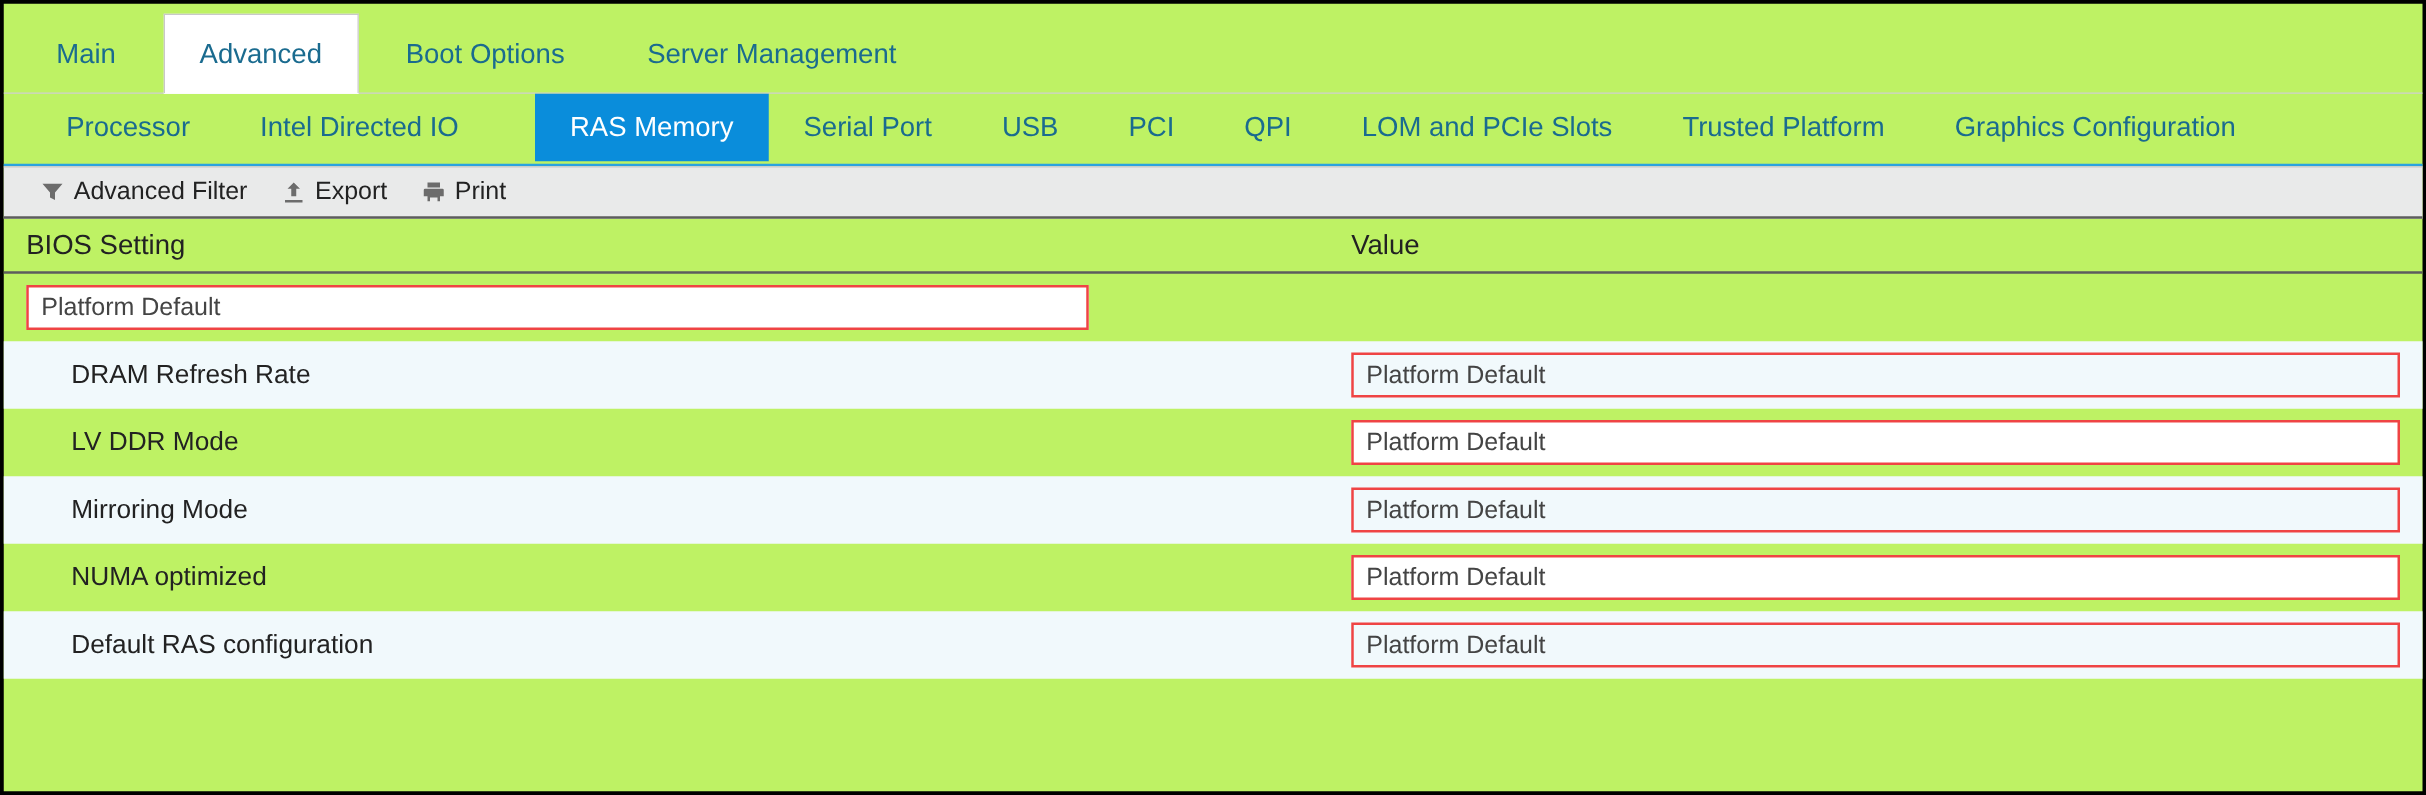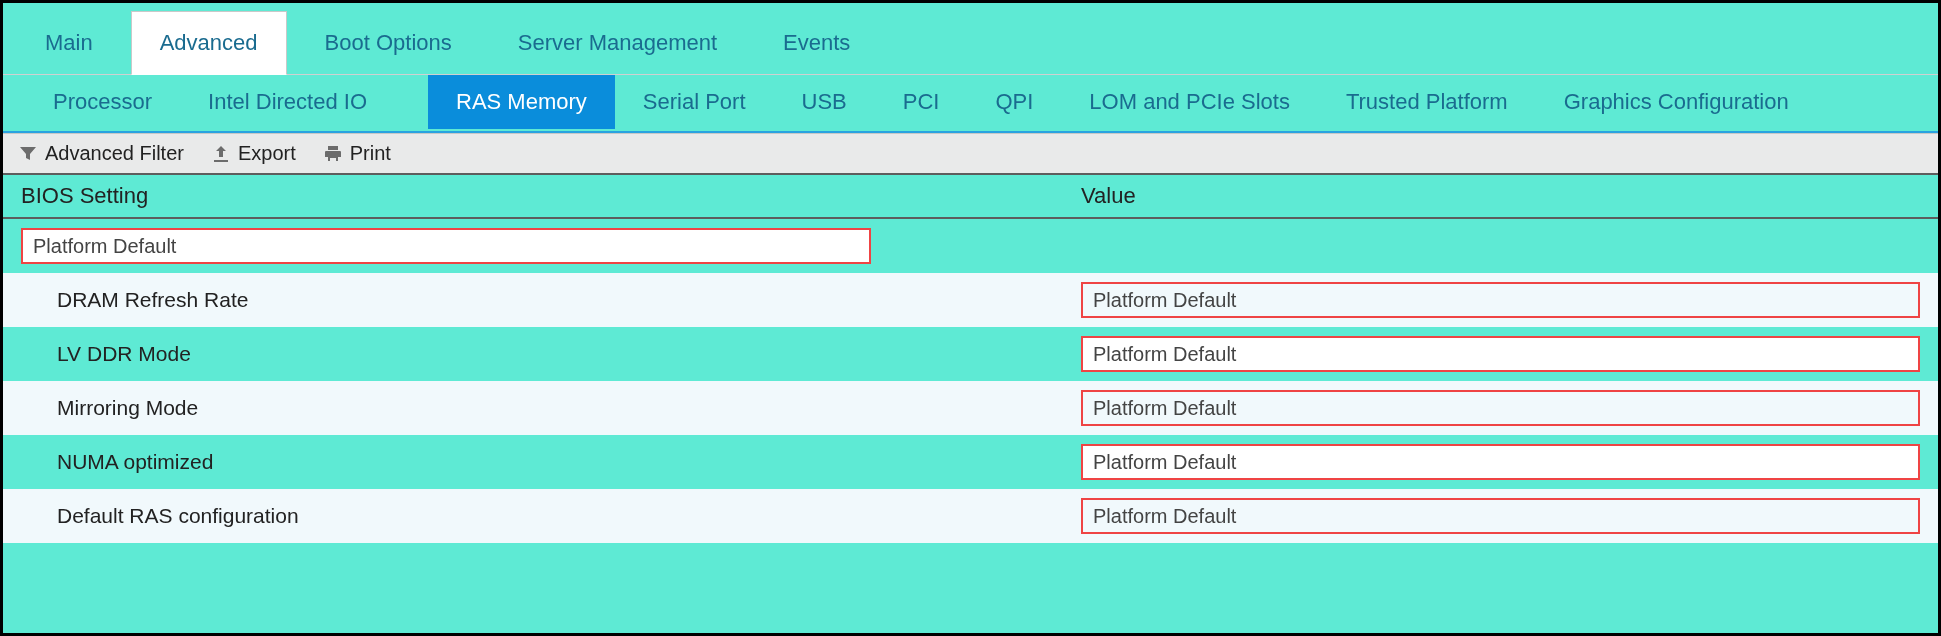"Main" .frame { background: #5eead4 -> #bef264 }
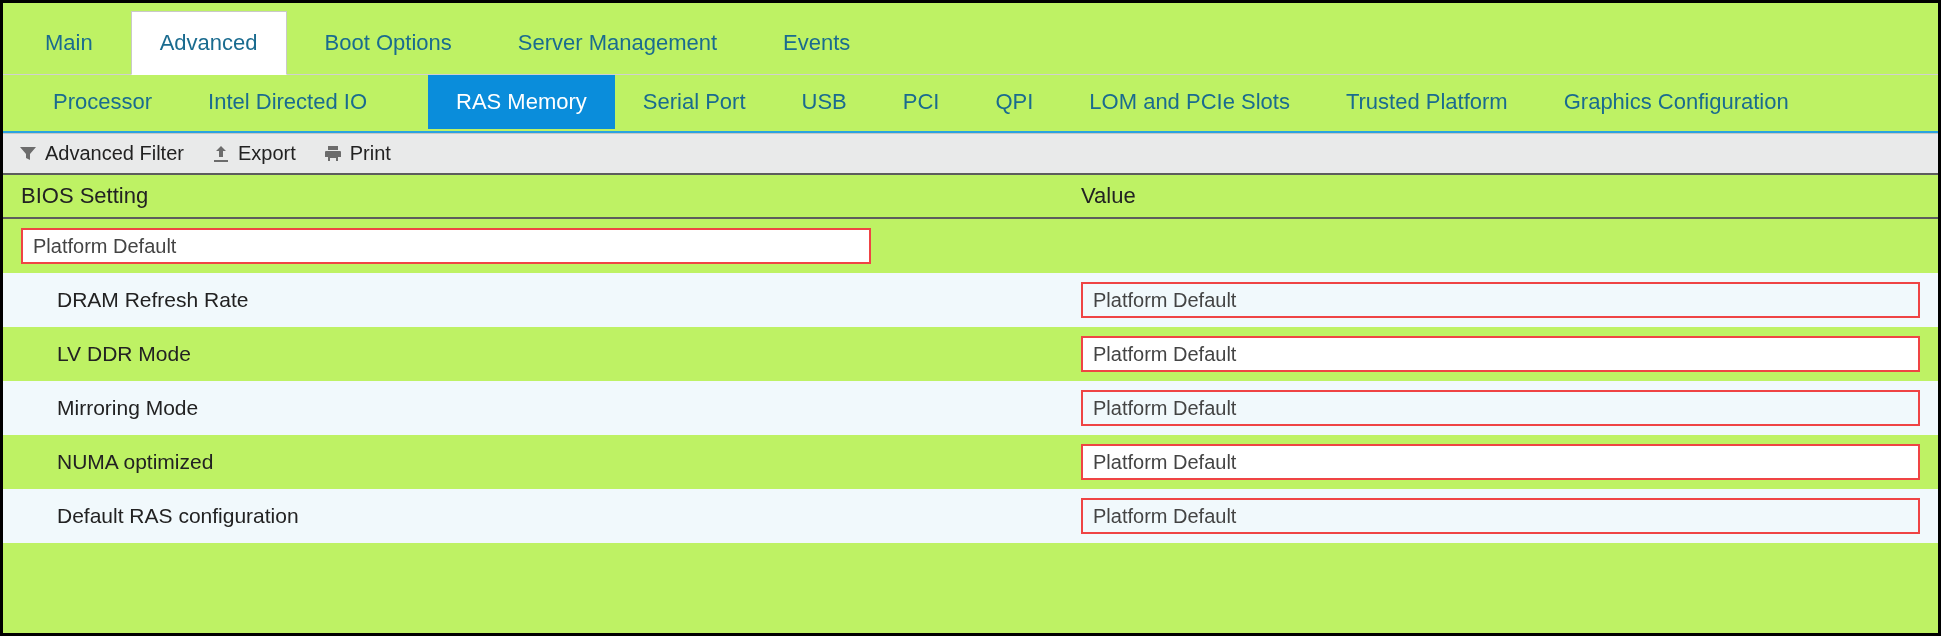"Events" div.ptab { html: <div><span>Events</span></div> -> none }
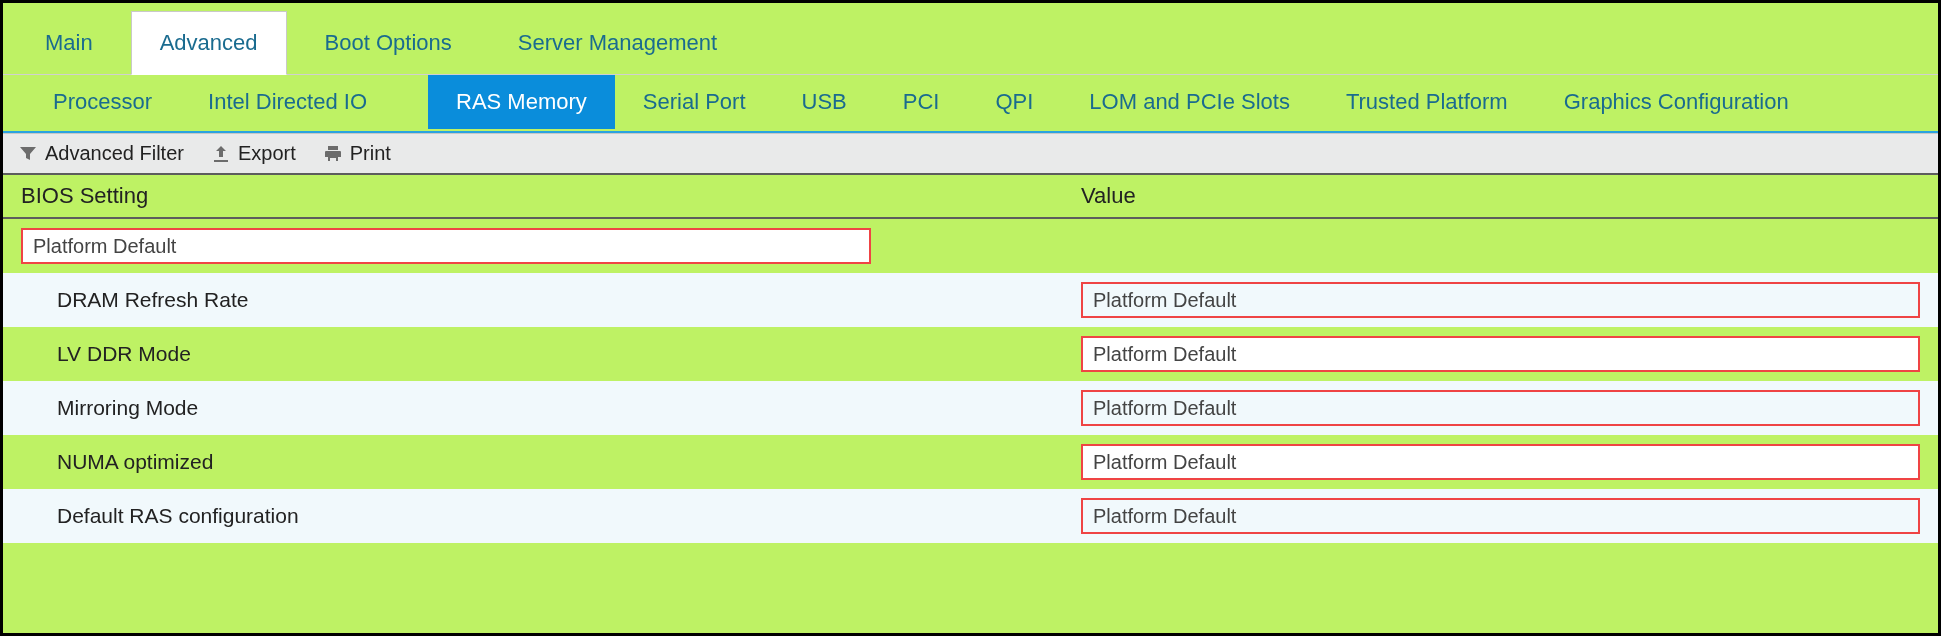"Advanced Filter" .toolbar { padding-left: 16px -> 30px }
